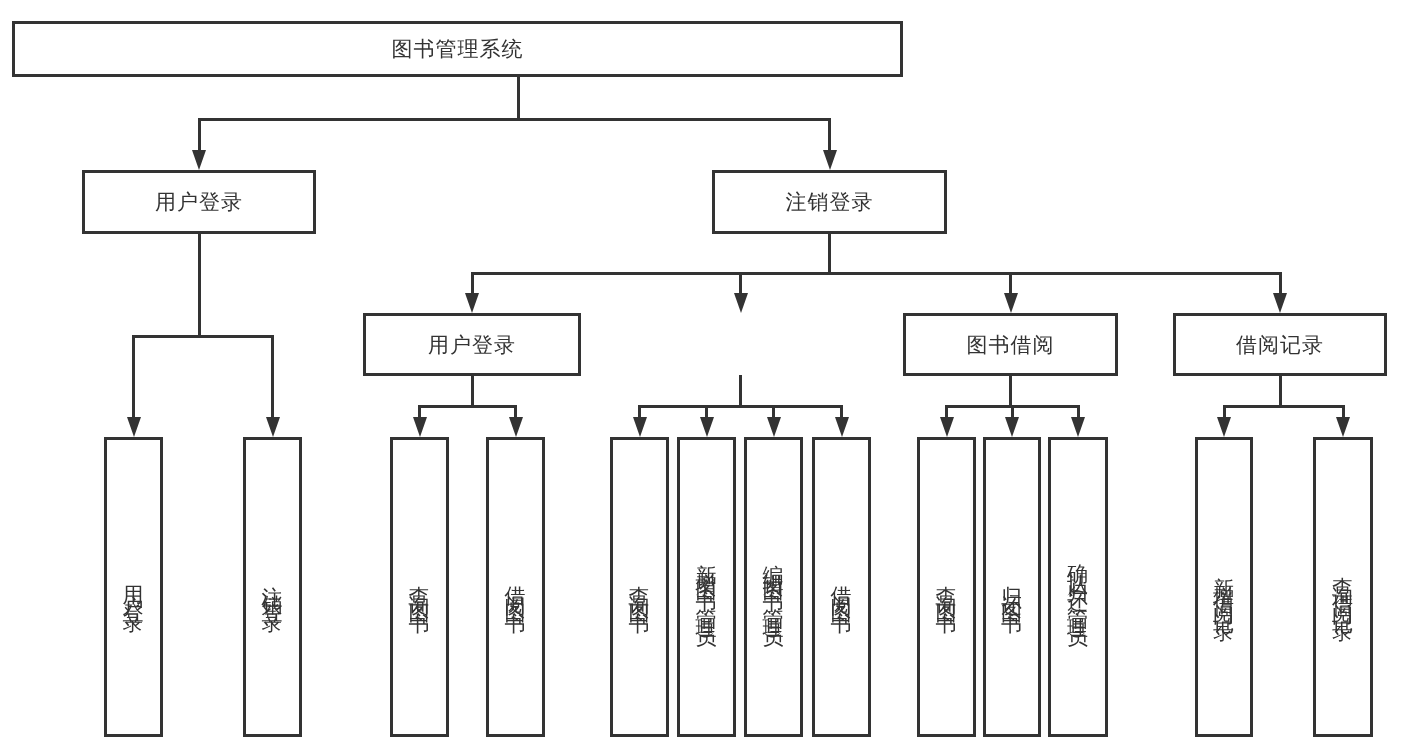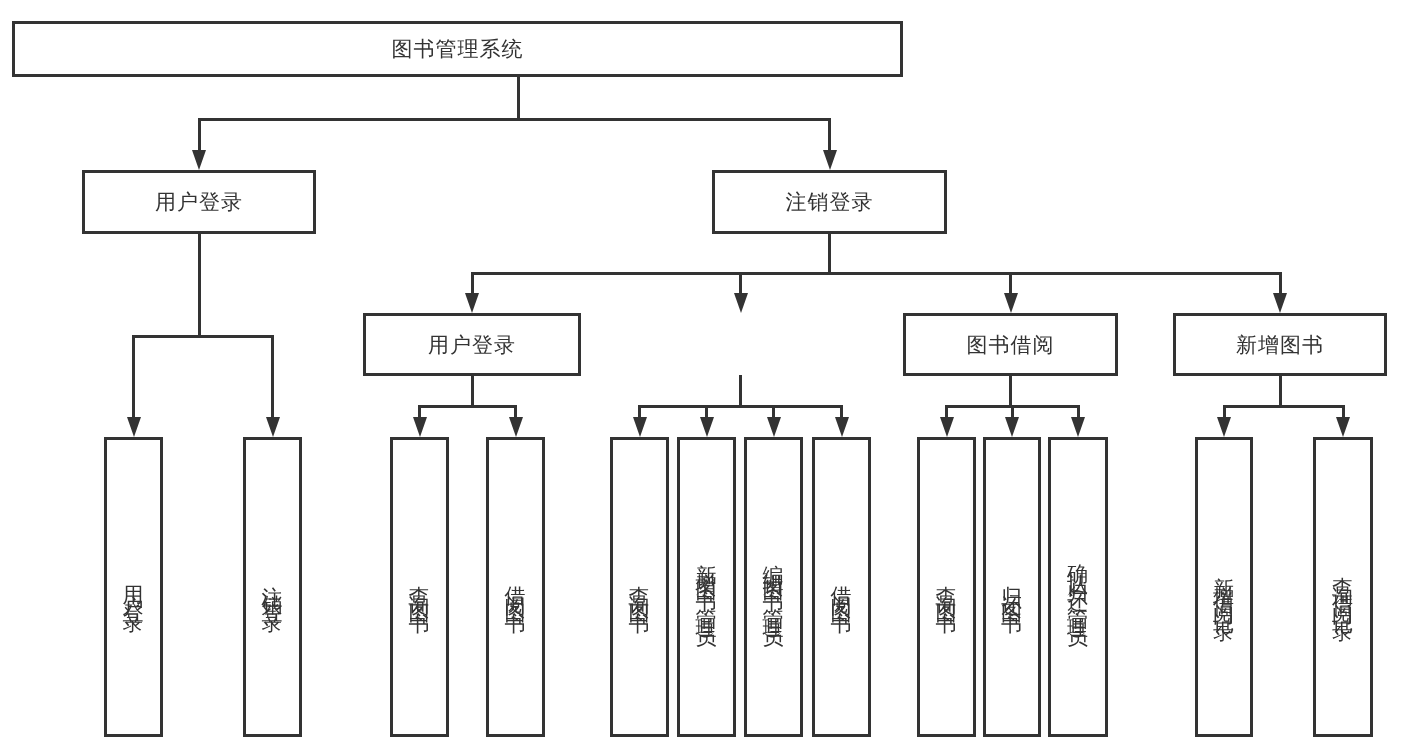"新增图书" span { text: 新增图书 -> 借阅记录 }
